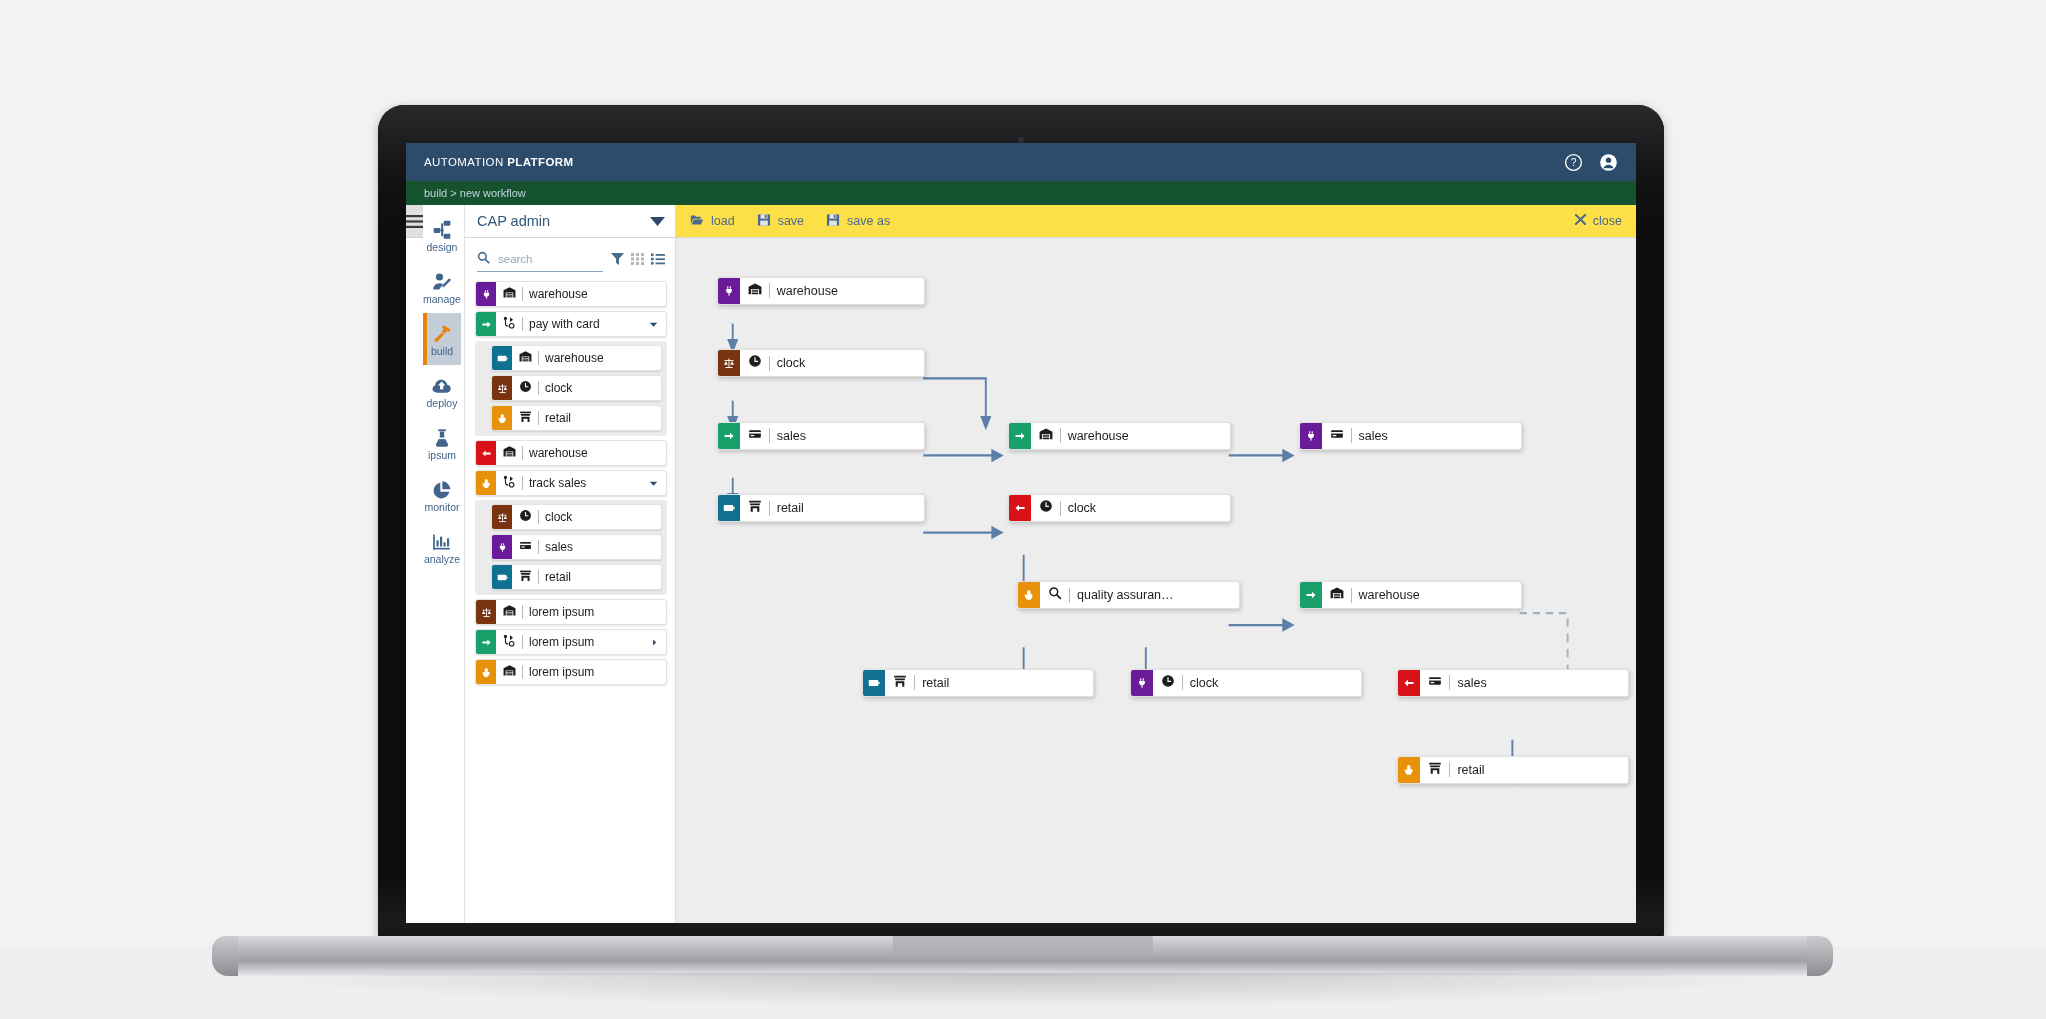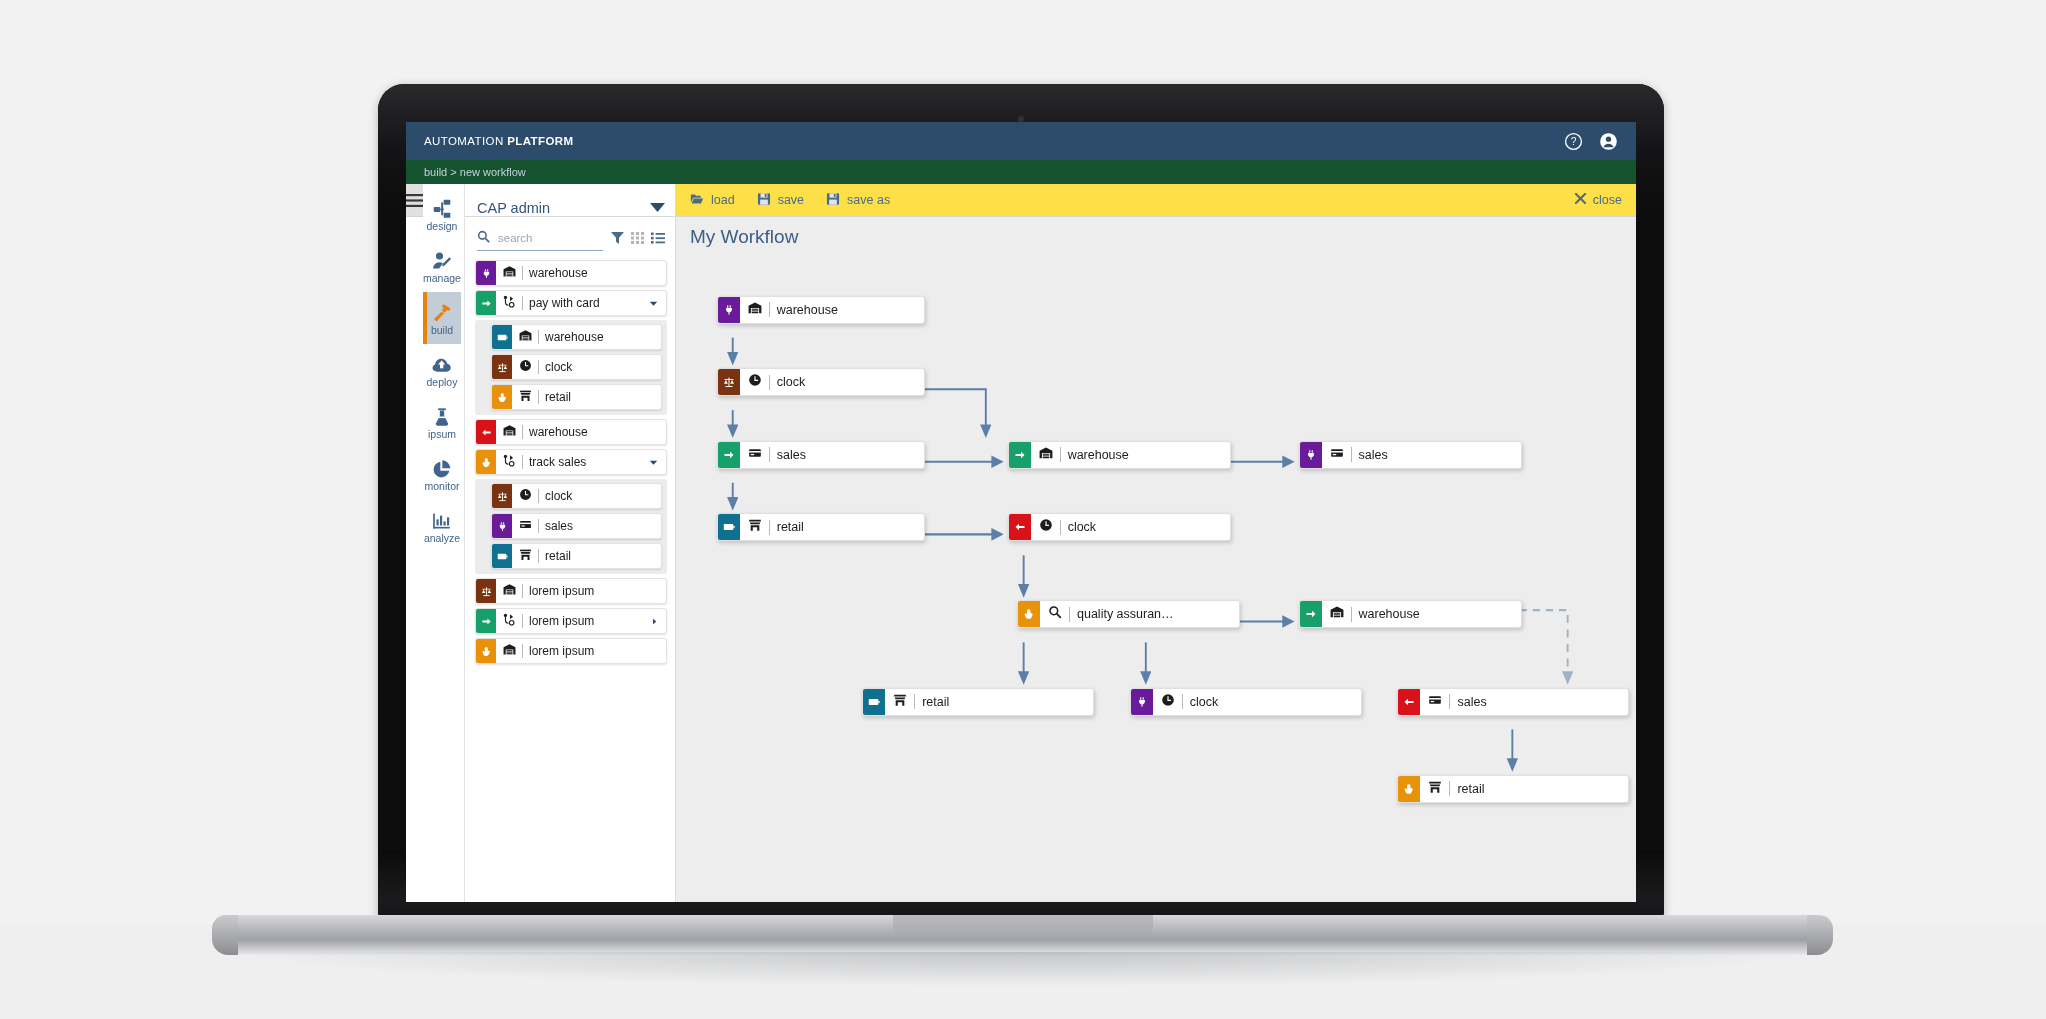"AUTOMATION PLATFORM" #scene { margin-top: none -> 21px }
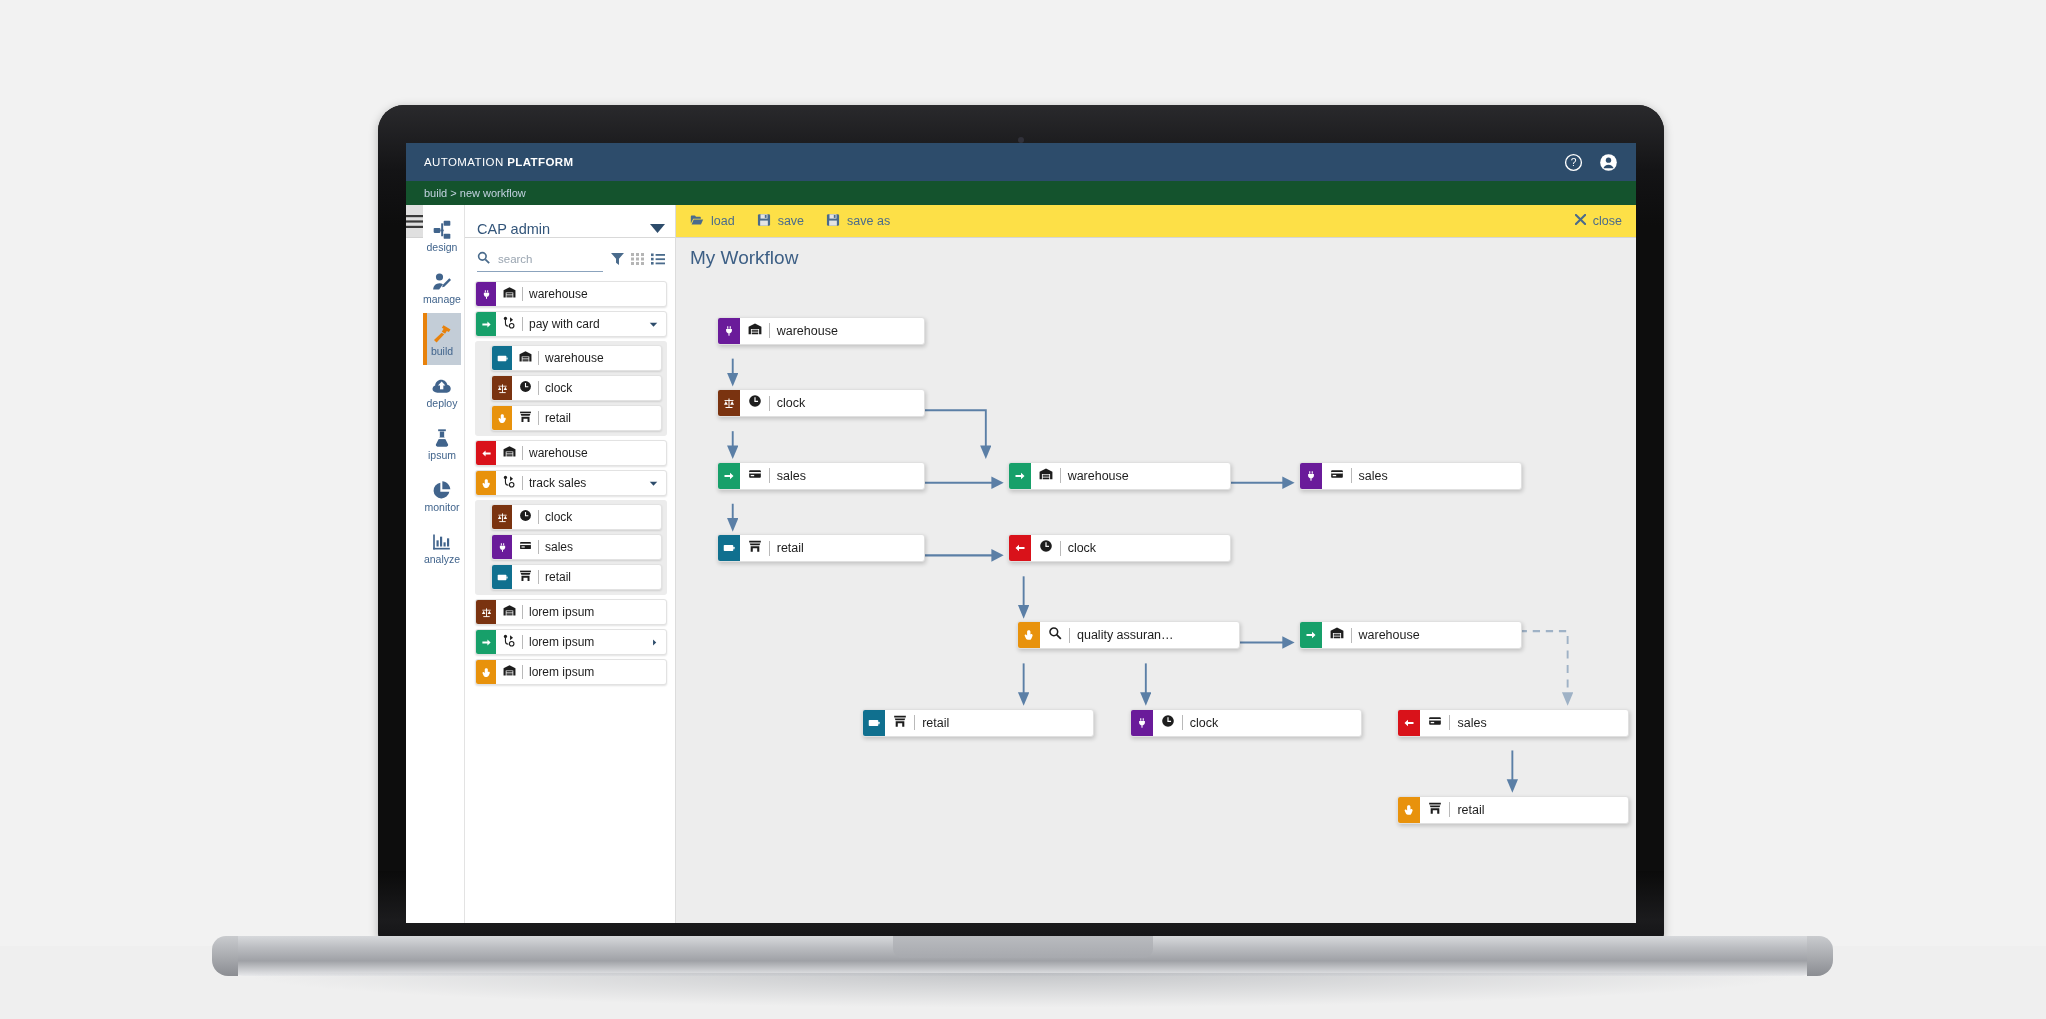"CAP admin" .cat-head { align-items: flex-end -> center }
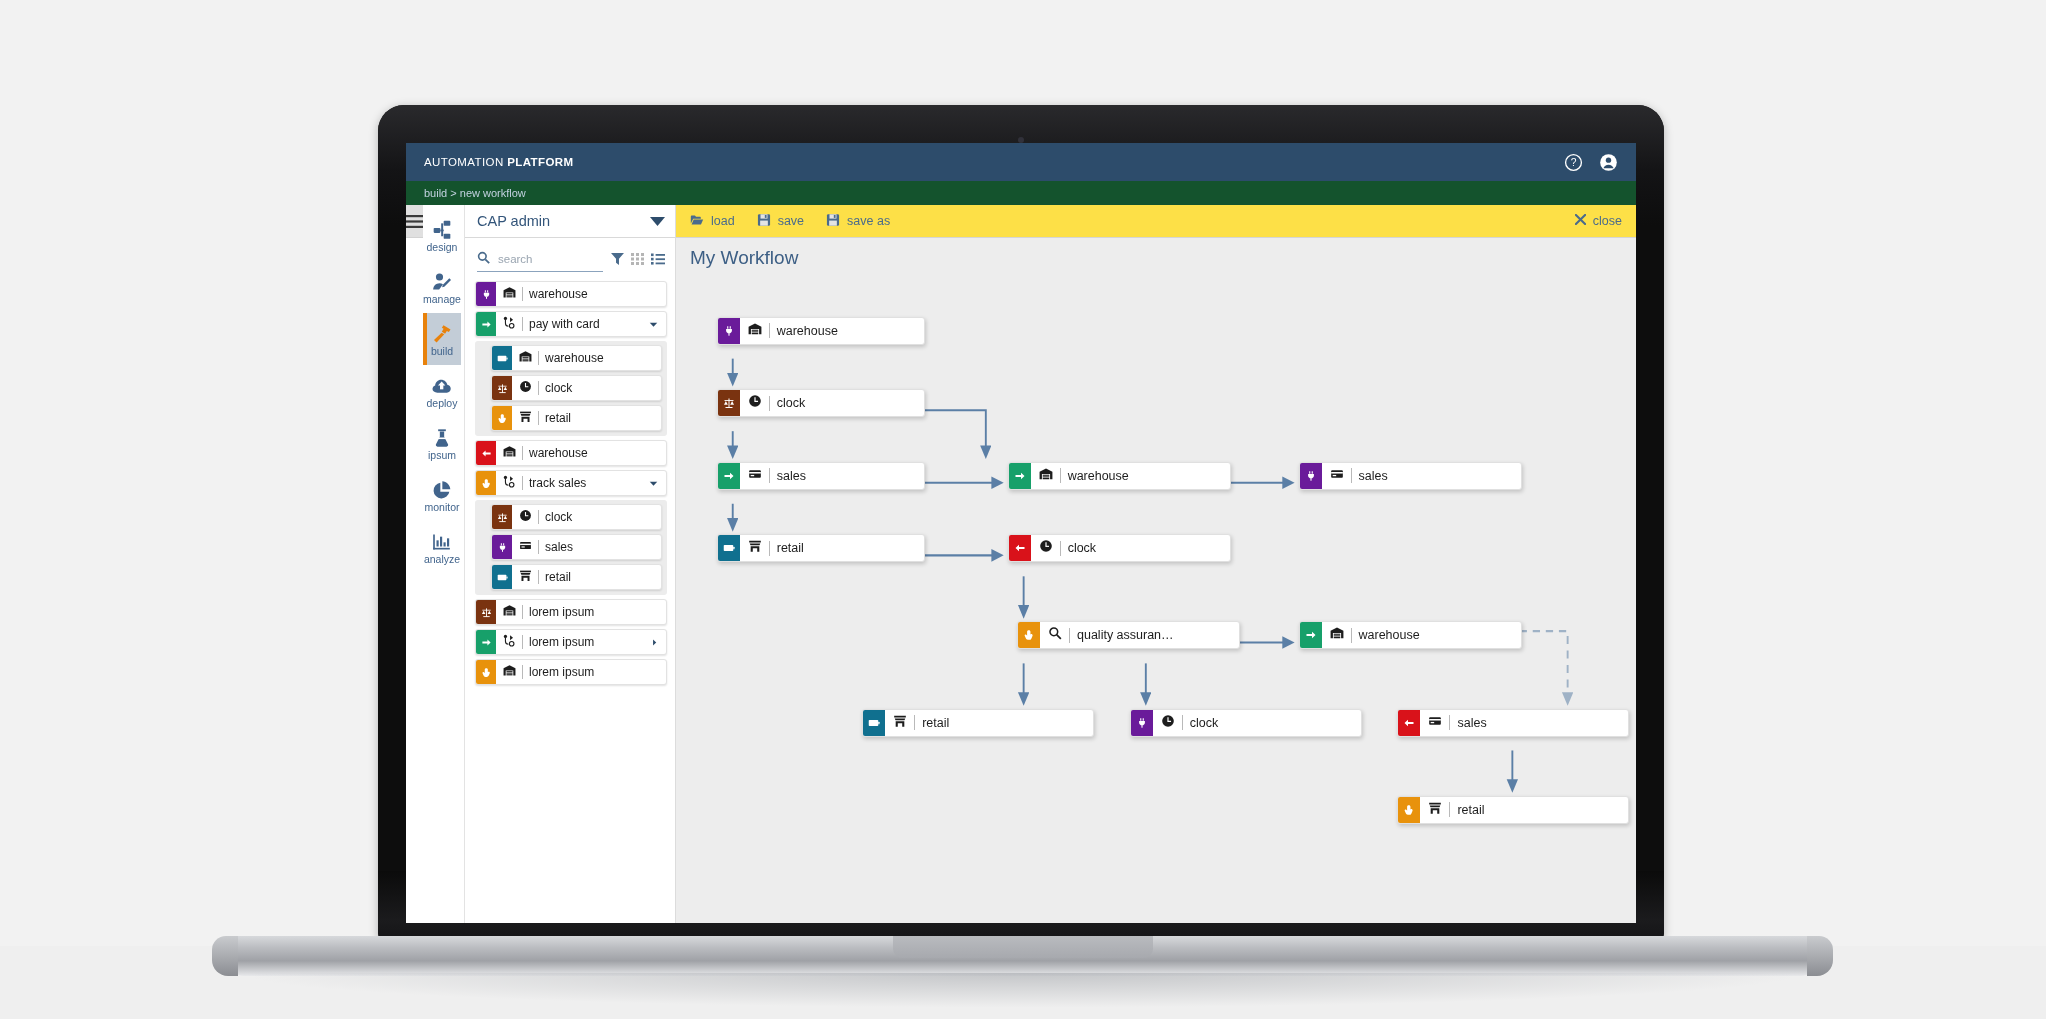"My Workflow" div.etitle { html: <div> <span>My Workflow</span> </div> -> none }
